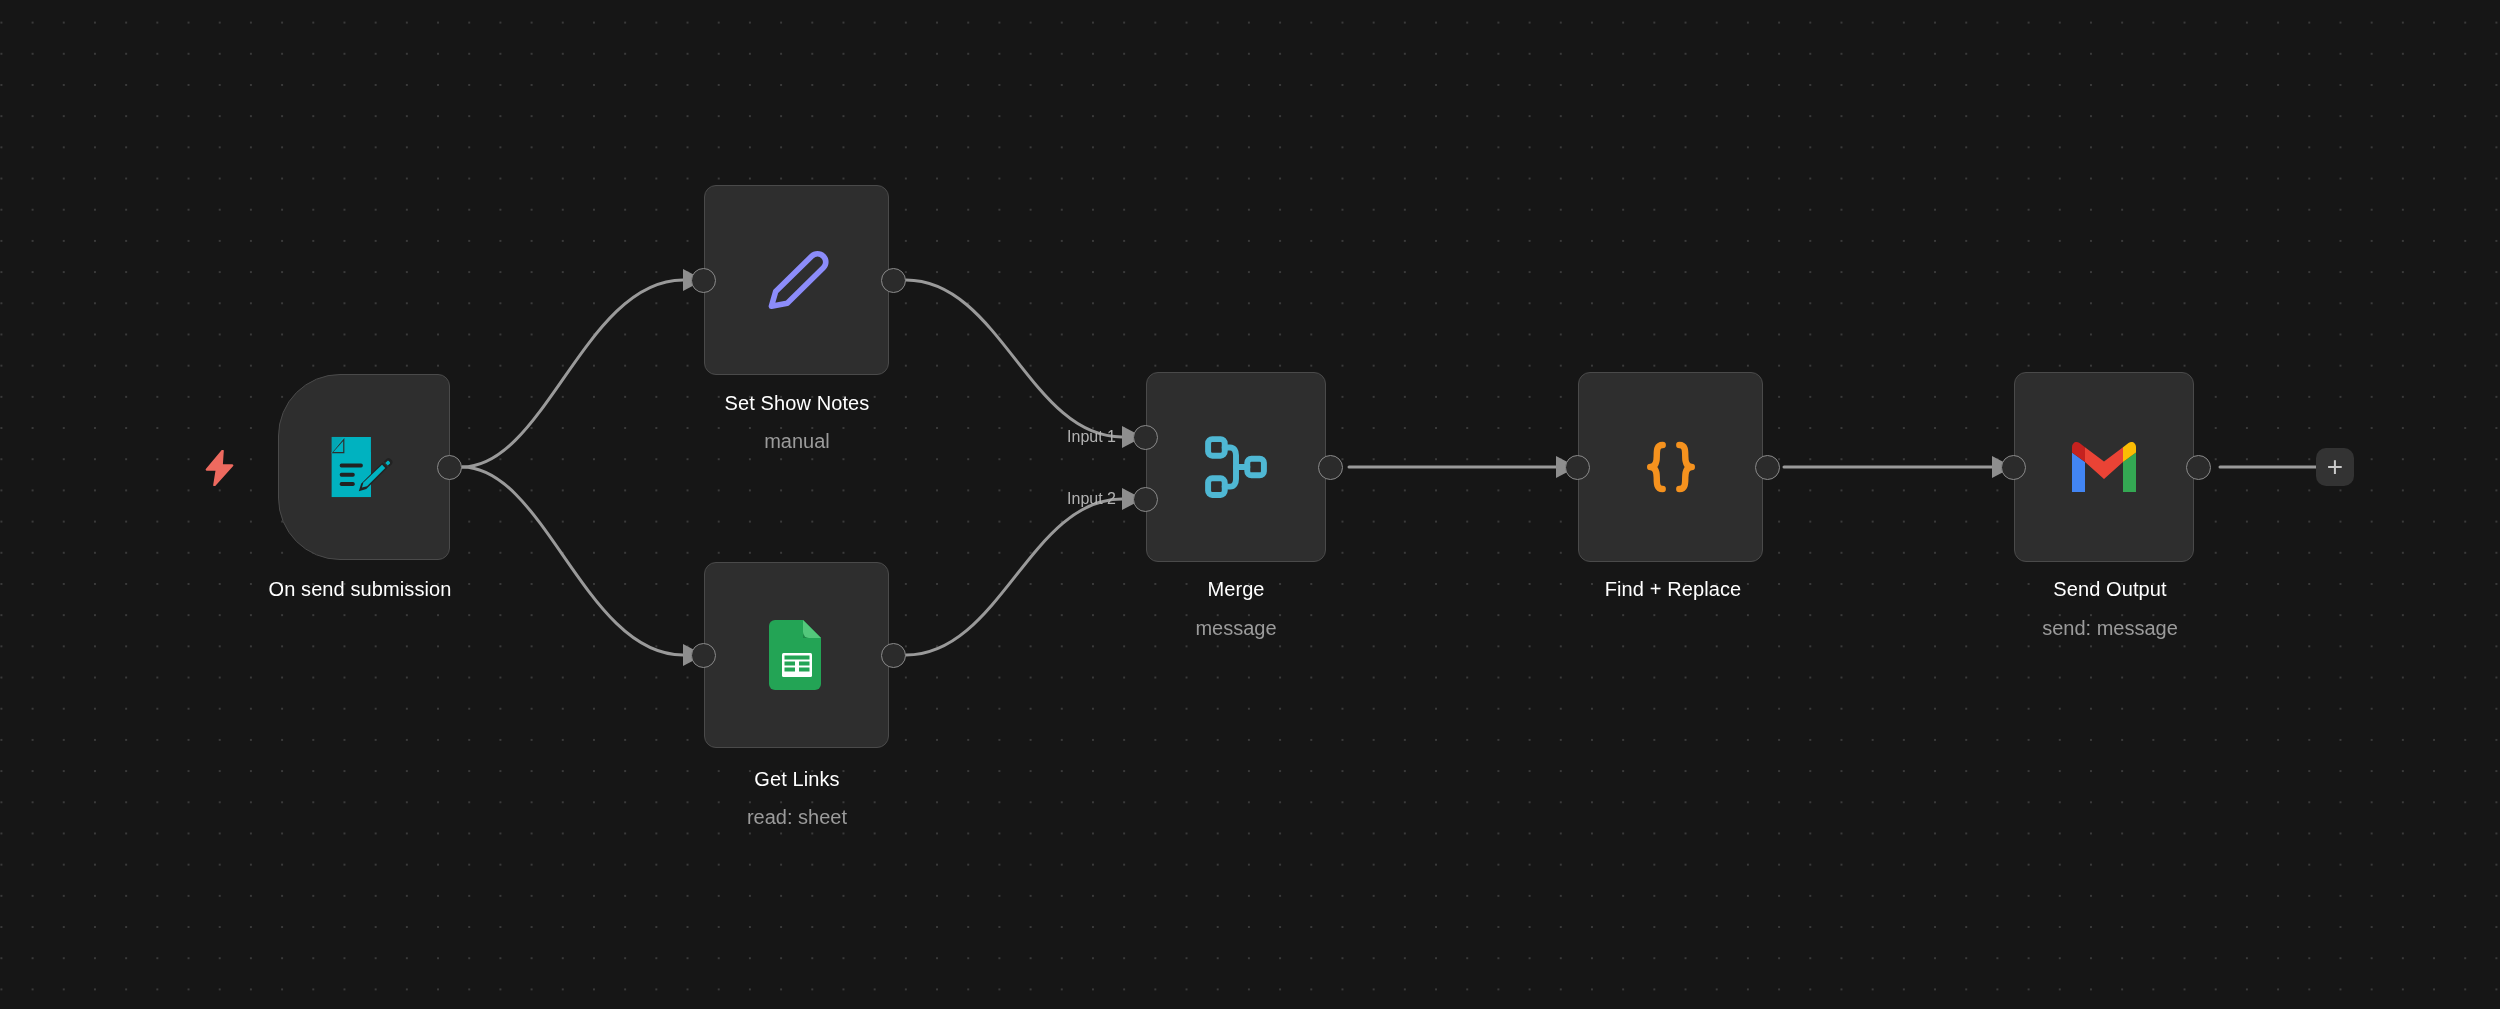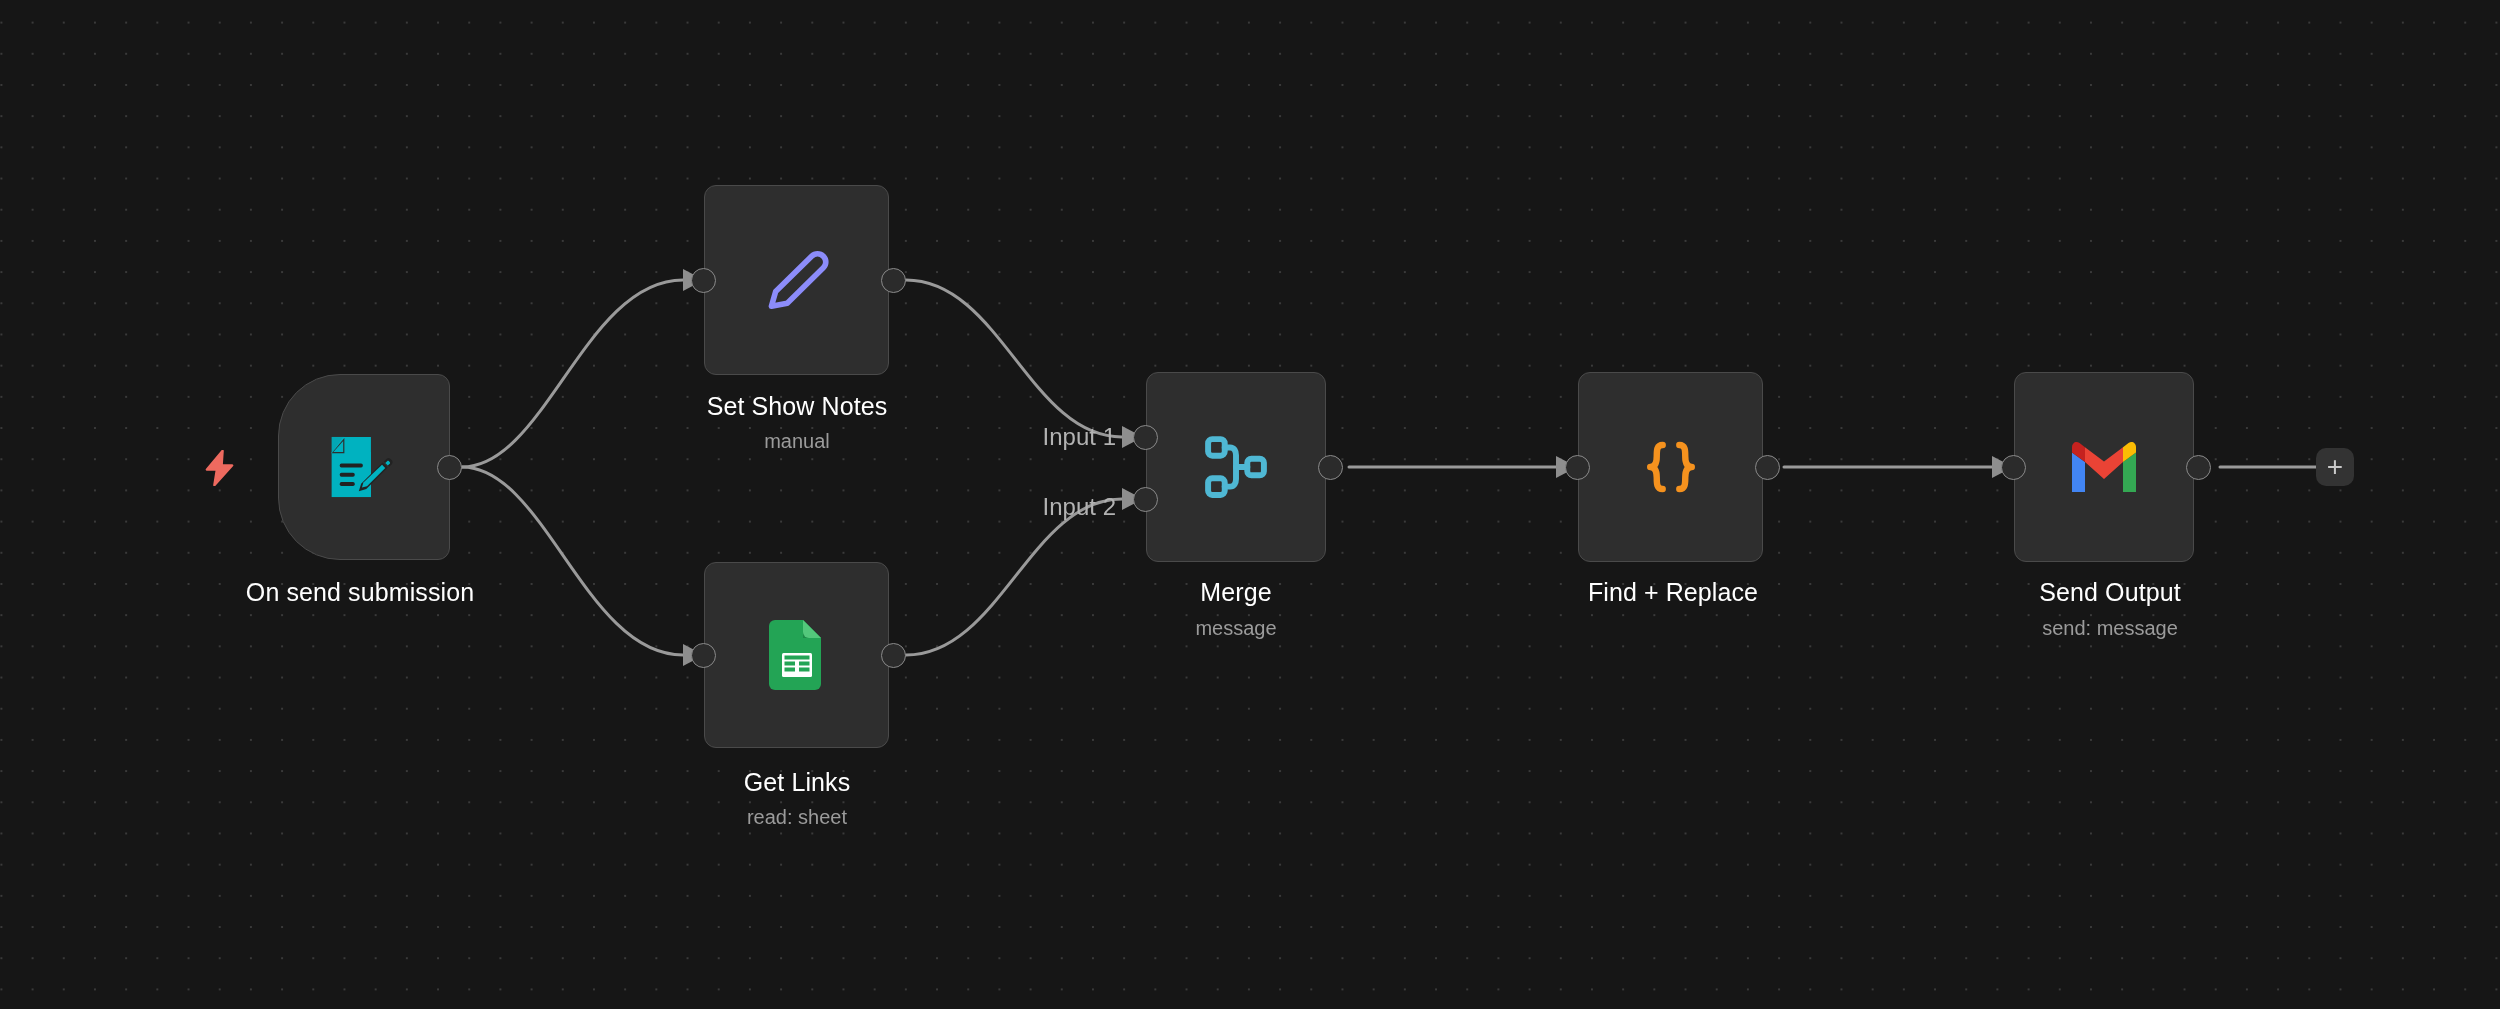"Set Show Notes" .node-label { font-size: 25px -> 20px }
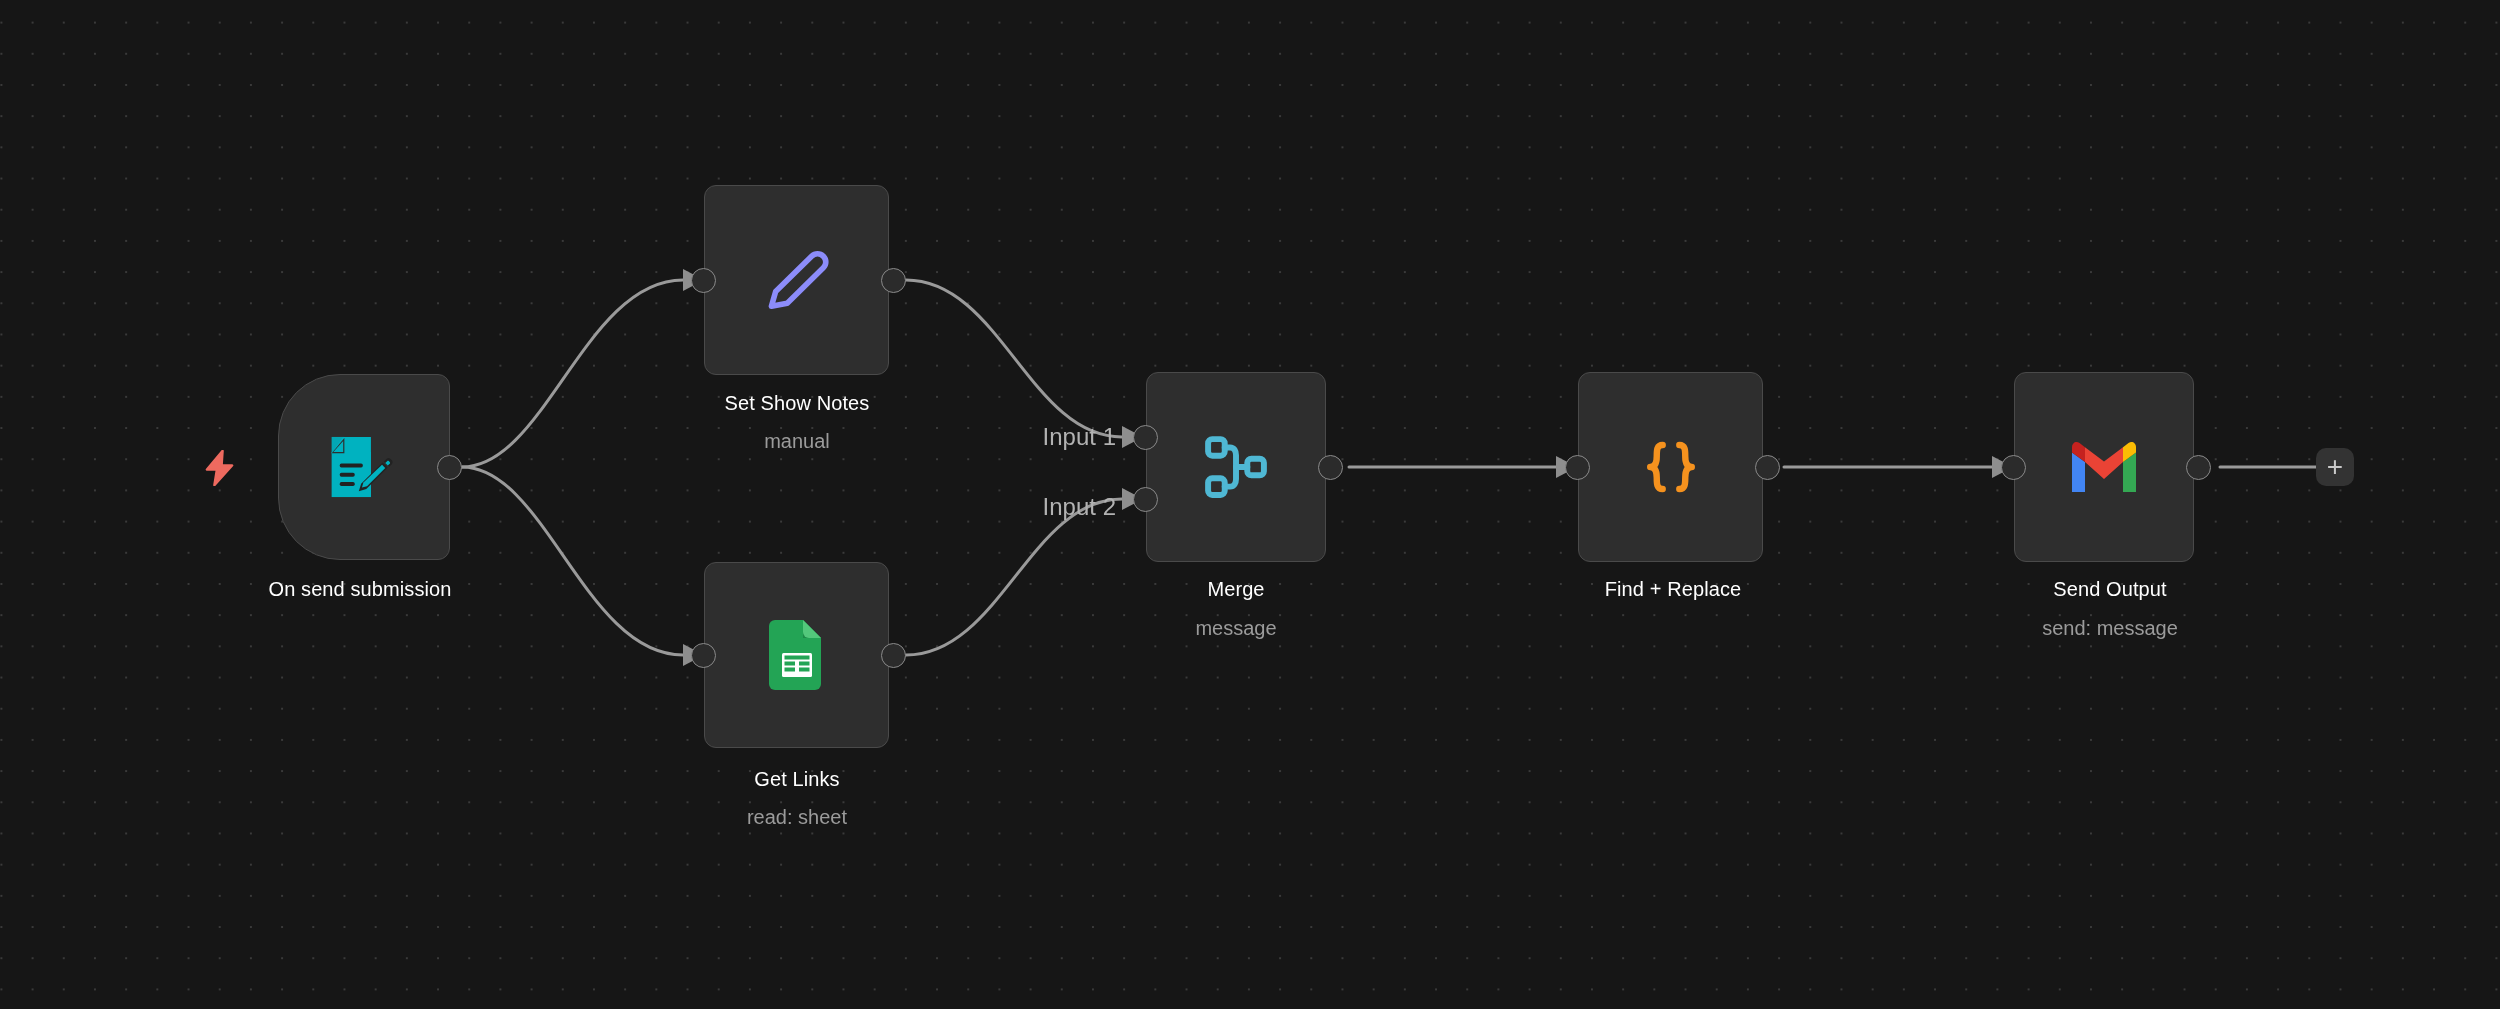"Input 1" .input-label { font-size: 24px -> 16px }
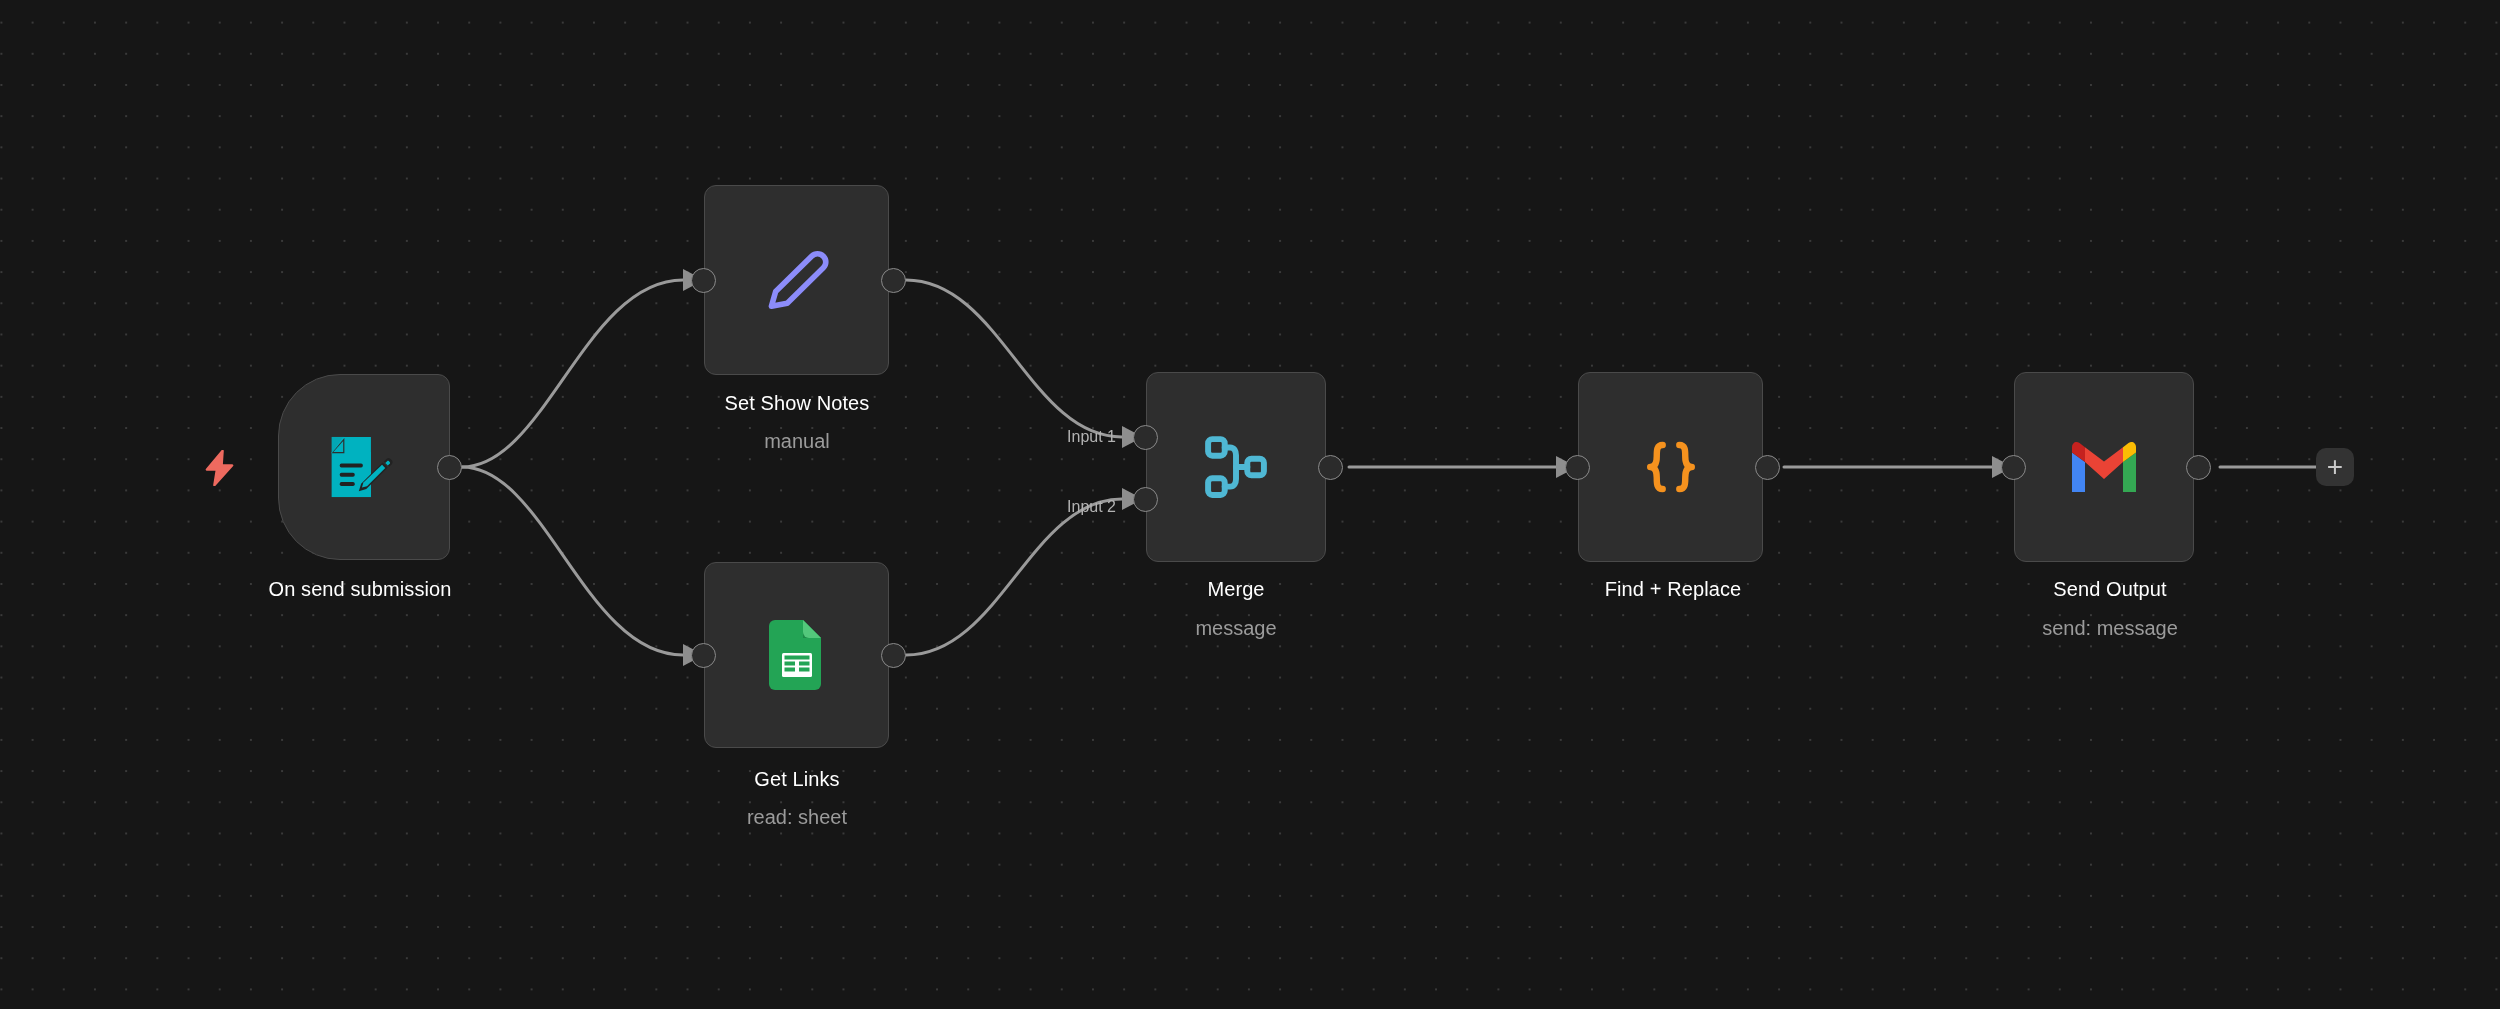"Input 2" div.input-label { margin-top: 8px -> none }
